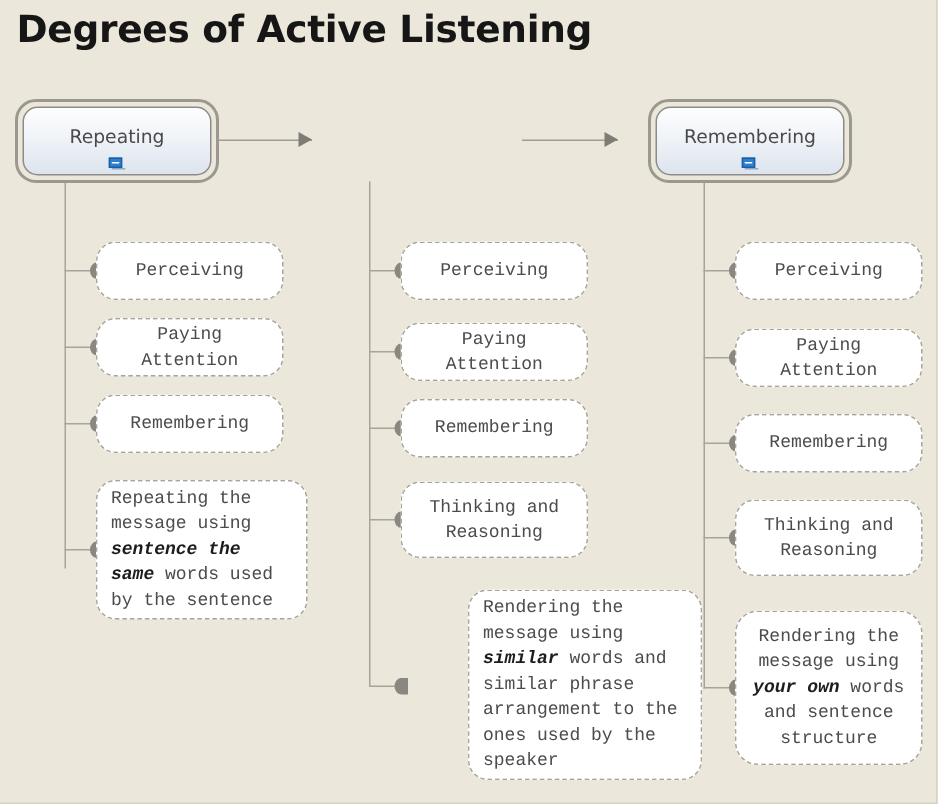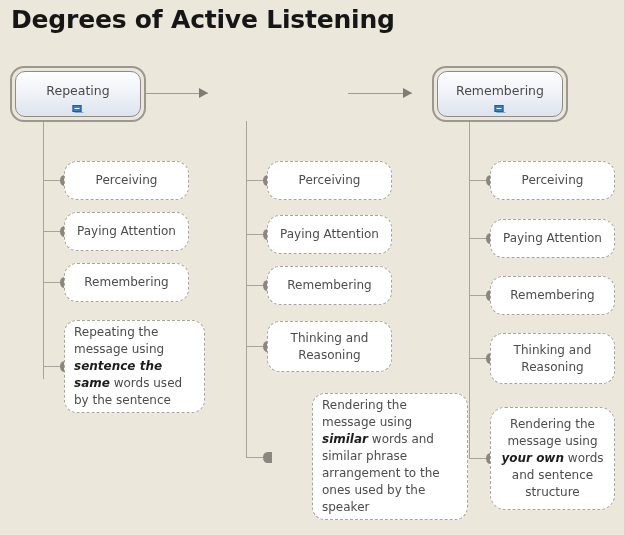"Perceiving" .child-node { font-family: none -> Liberation Mono, monospace }
